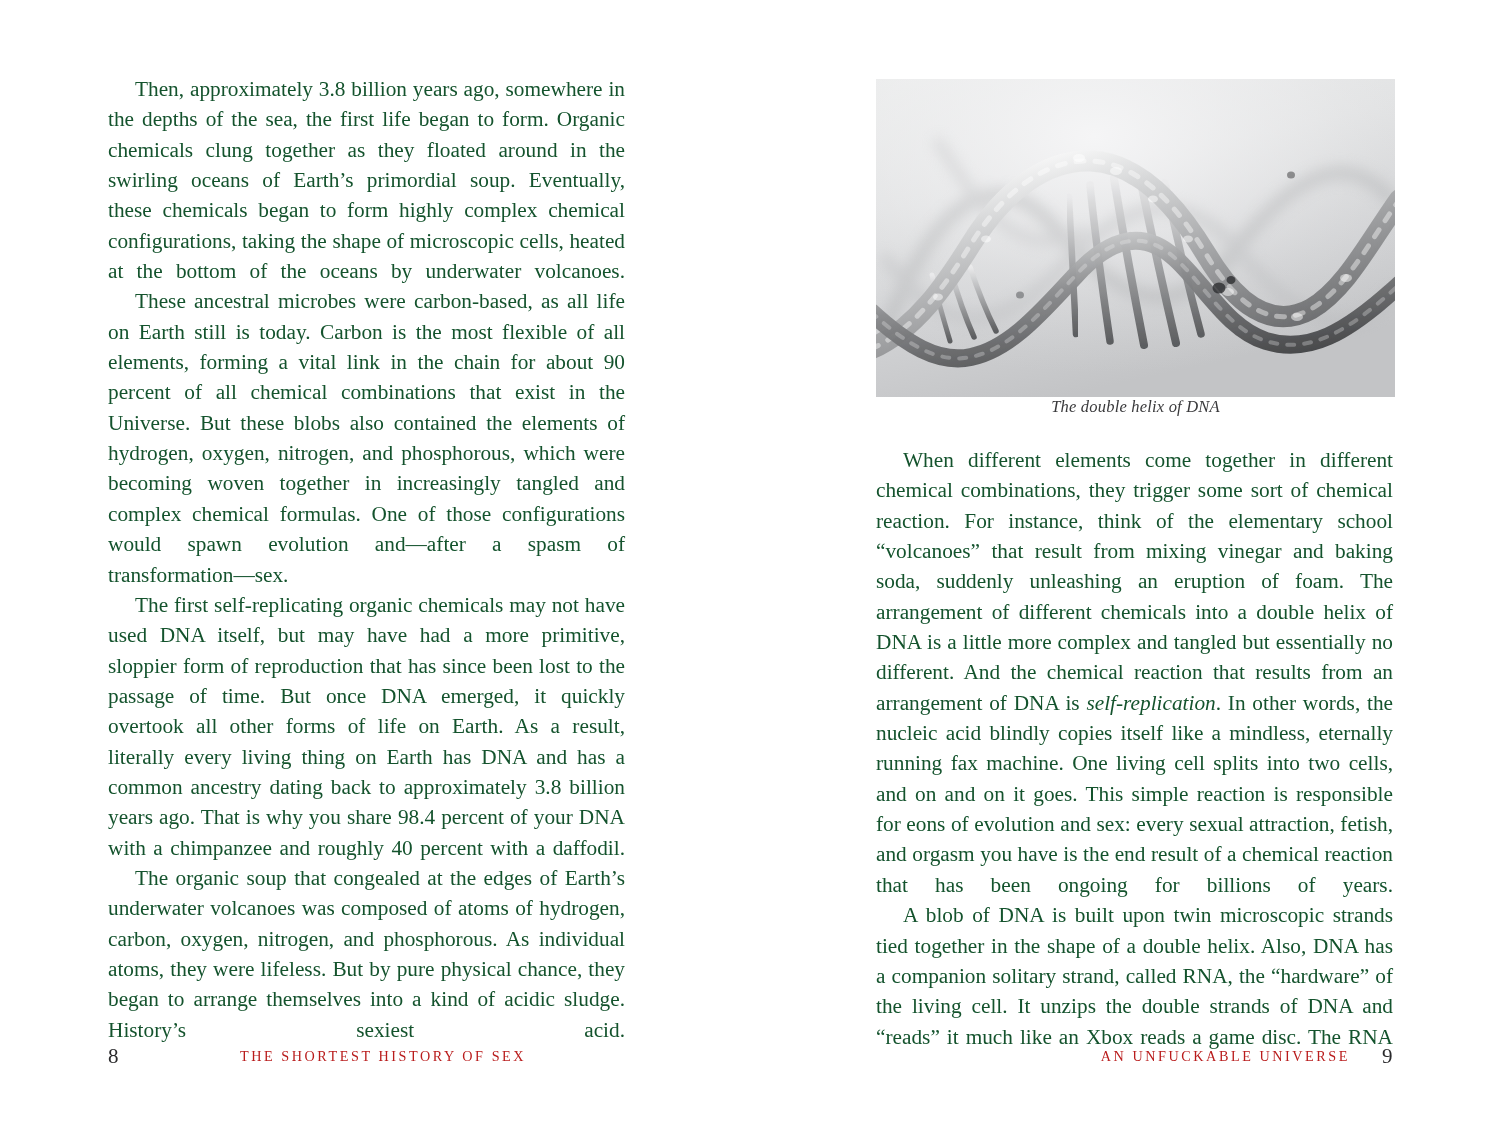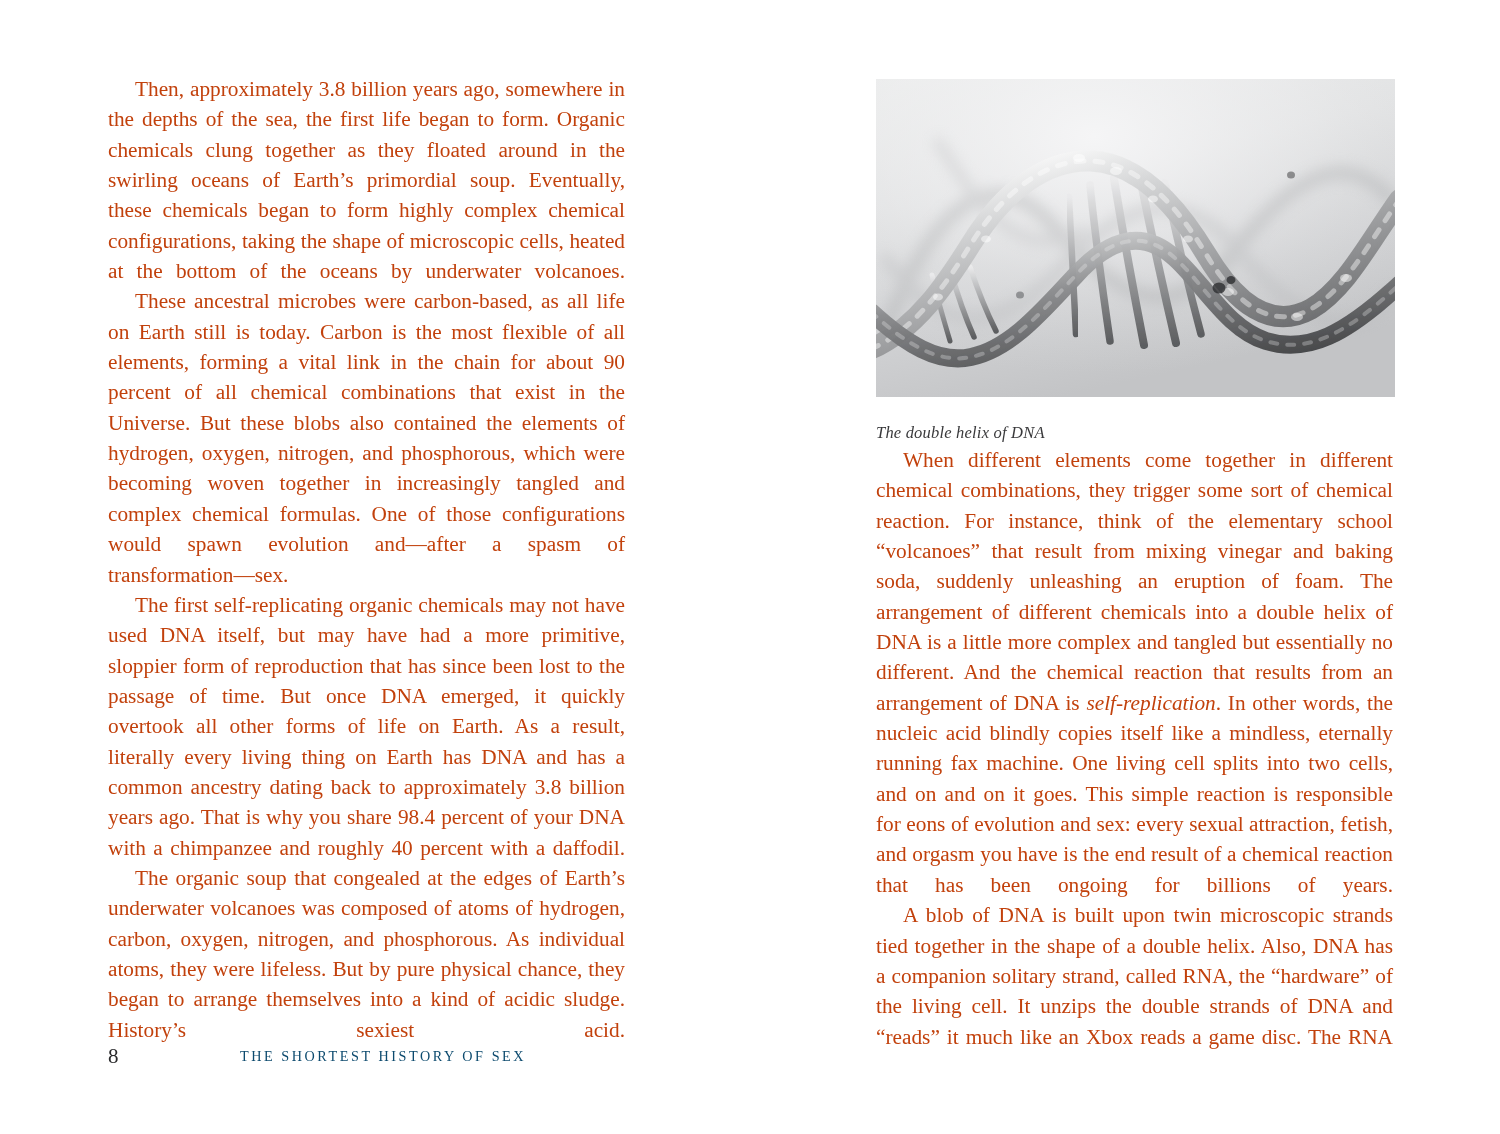"Then, approximately 3.8 billion years" .textcol { color: #c2410c -> #14532d }
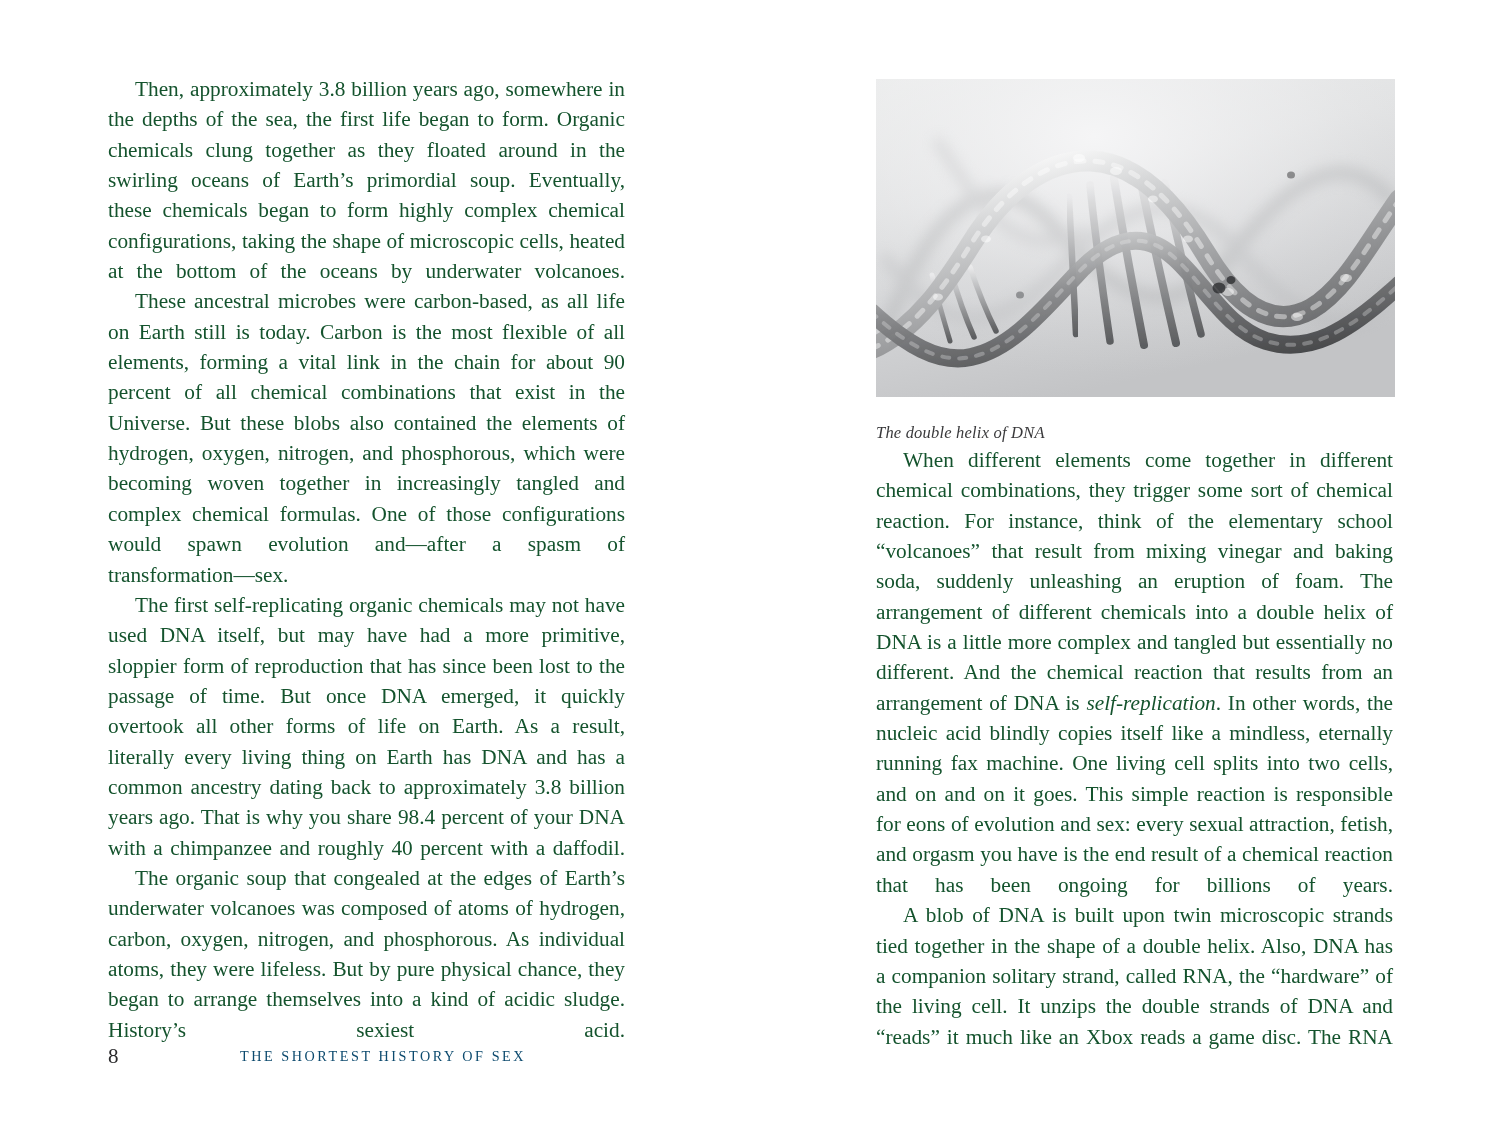"The double helix of DNA" .figure-caption { margin-top: 26px -> 0; text-align: left -> center }
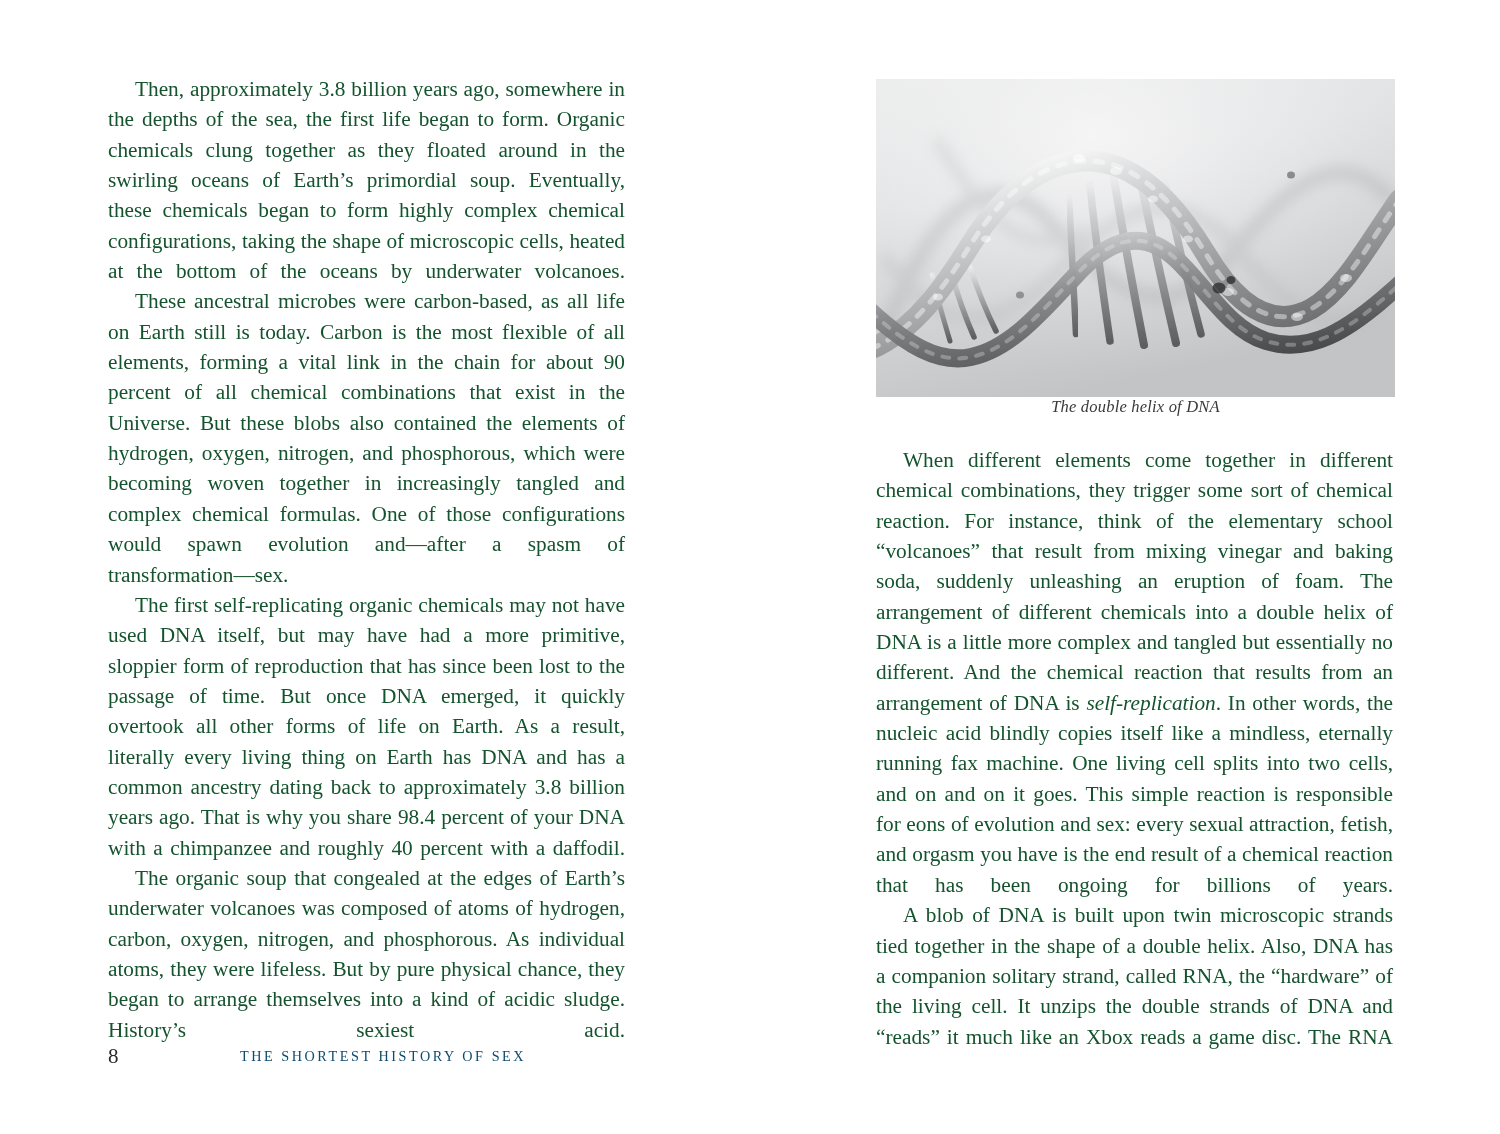"THE SHORTEST HISTORY OF SEX" .runhead { color: #0c4a6e -> #b91c1c }
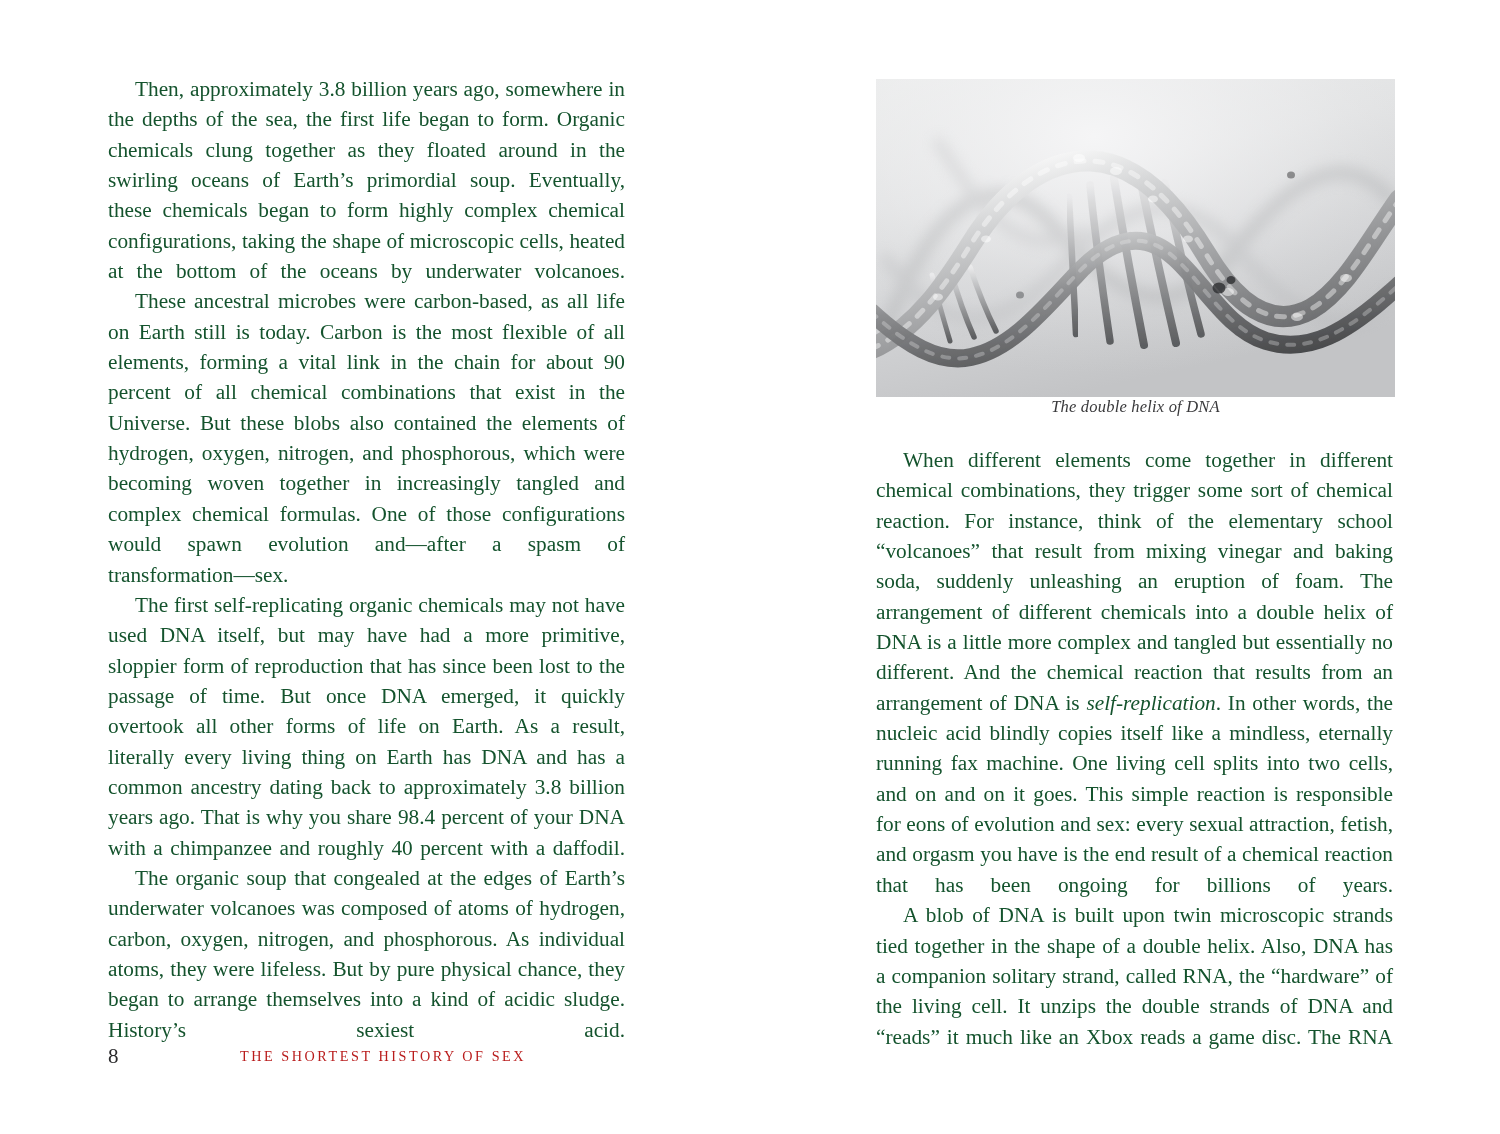"AN UNFUCKABLE UNIVERSE" div.footer { html: none -> <div> <div>AN UNFUCKABLE UNIVERSE</div> <div>9</div> </div> }
